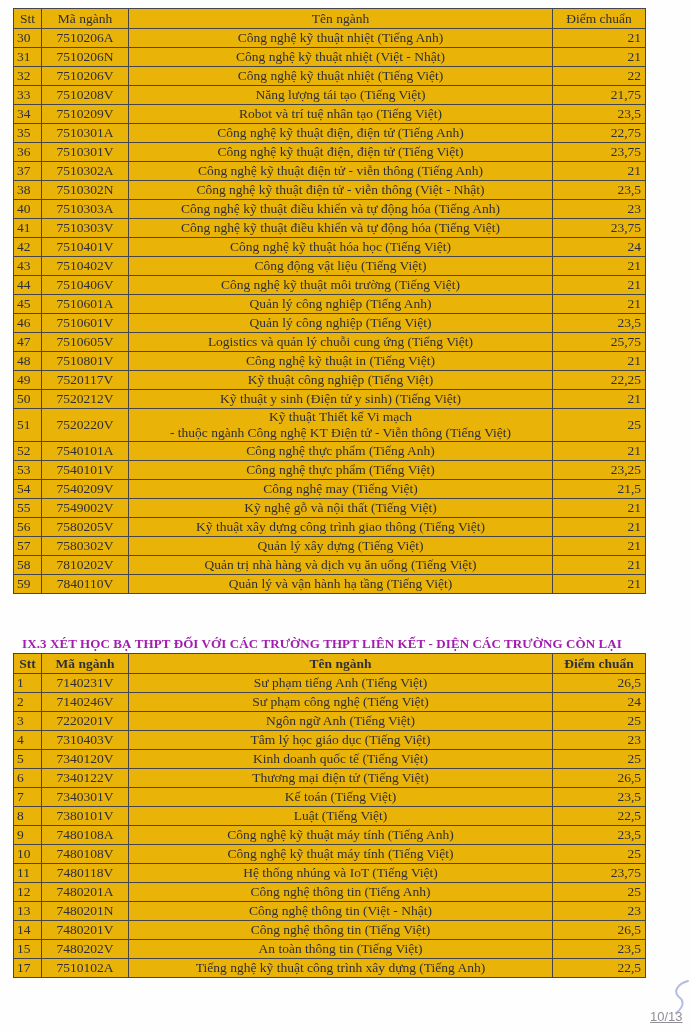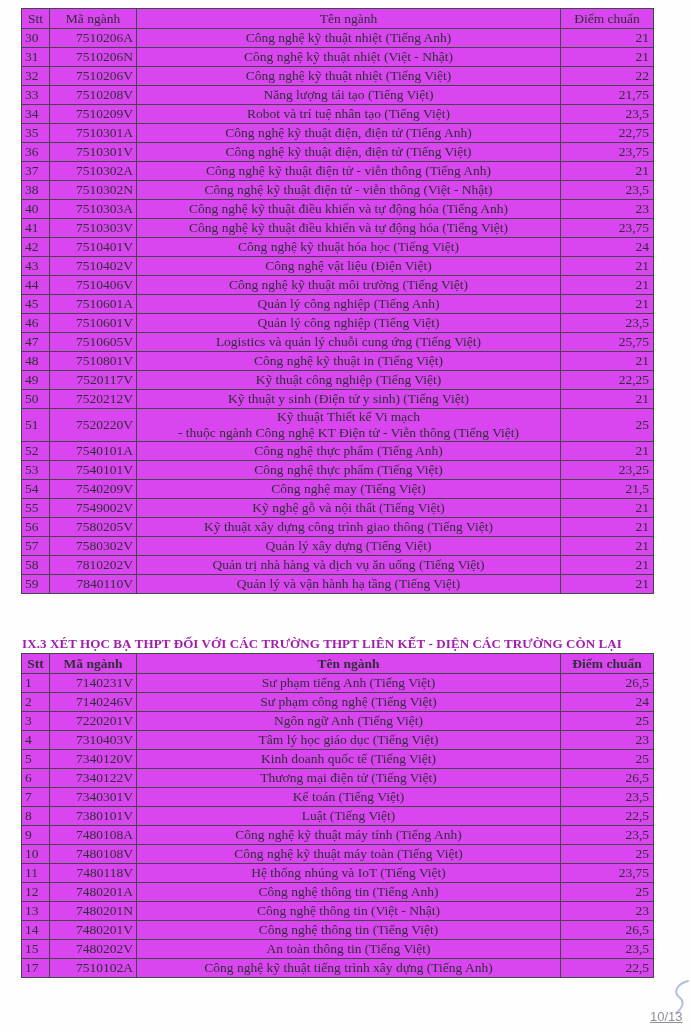"Stt" table.tbl { background: #d946ef -> #eab308; left: 21px -> 13px }
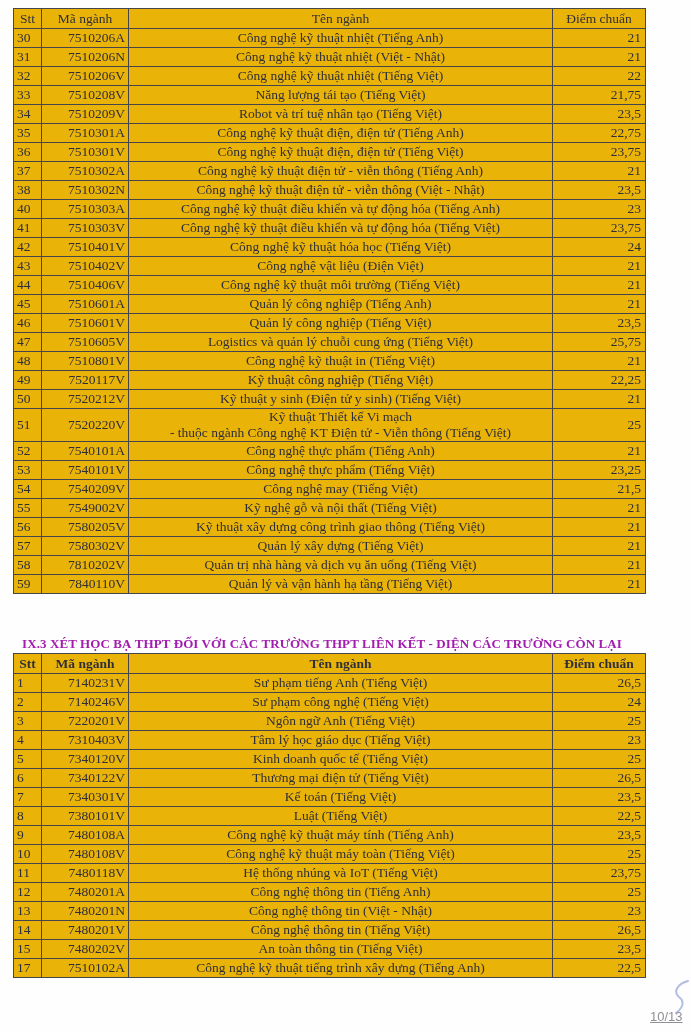"7510206A" .tbl td.c1 { text-align: right -> center }
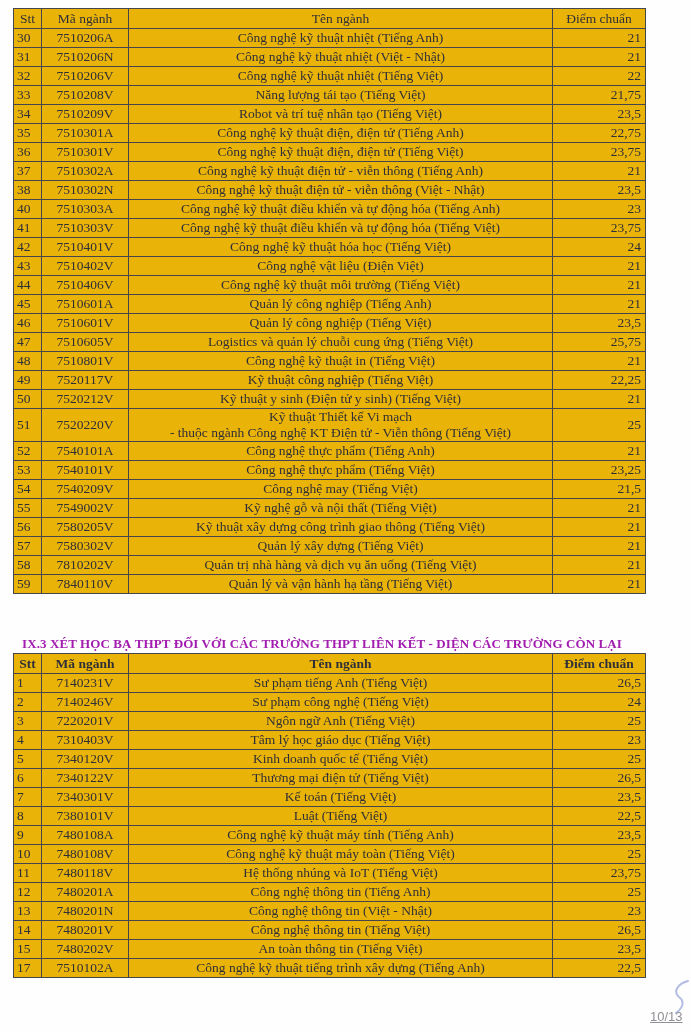"Công nghệ vật liệu (Điện" td.c2 { text: nghệ vật liệu (Điện -> động vật liệu (Tiếng }
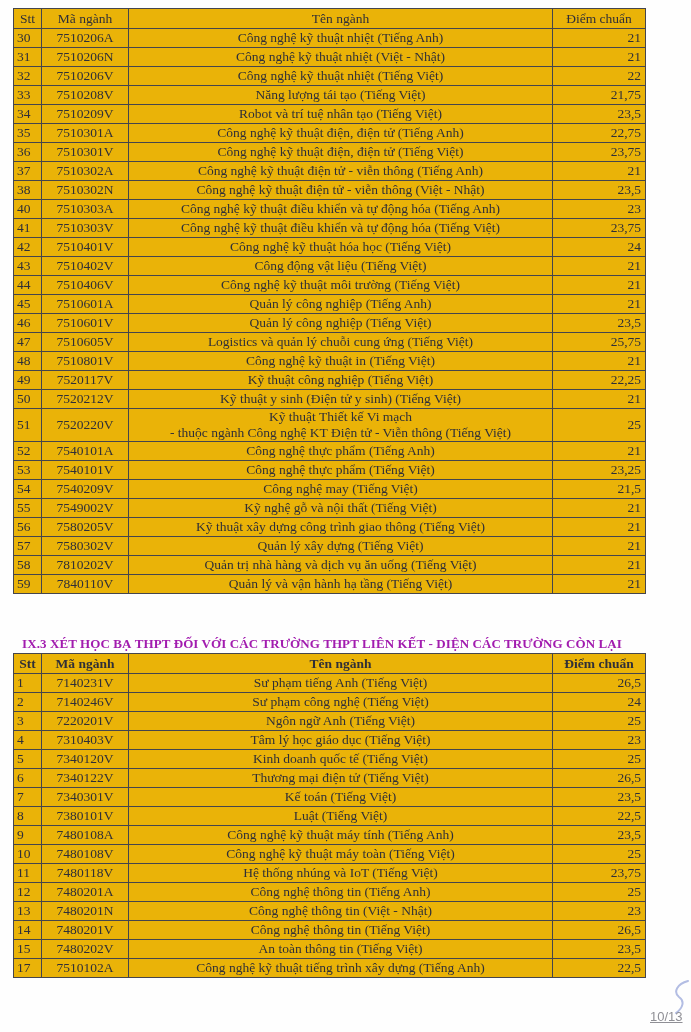"Công nghệ kỹ thuật máy toàn" td.c2 { text: toàn -> tính }
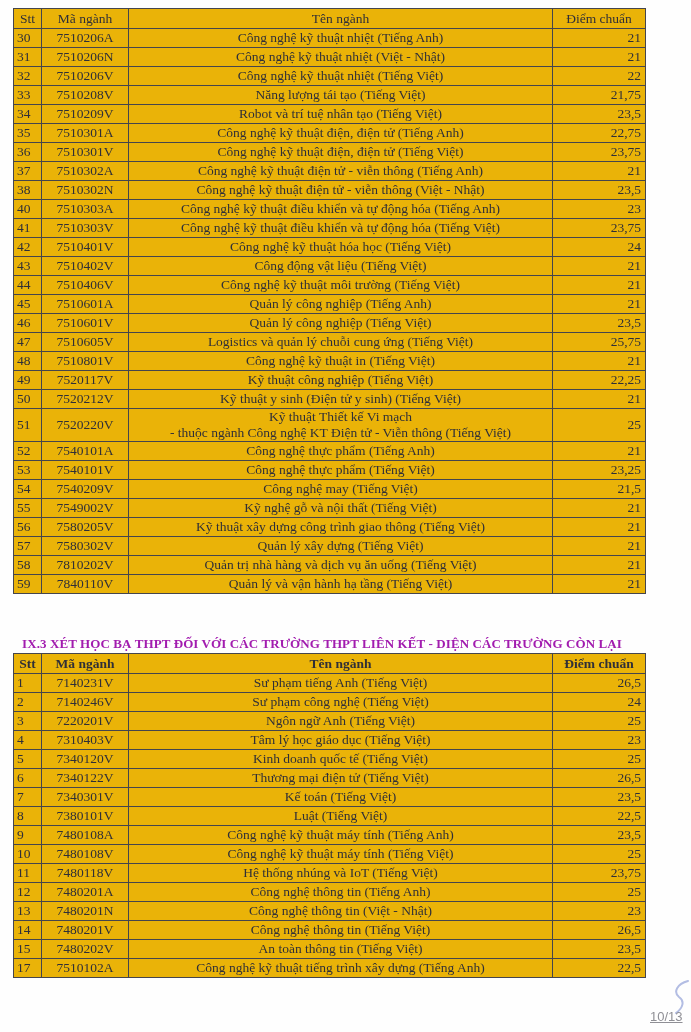"Công nghệ kỹ thuật tiếng" td.c2 { text: Công nghệ kỹ thuật tiếng -> Tiếng nghệ kỹ thuật công }
